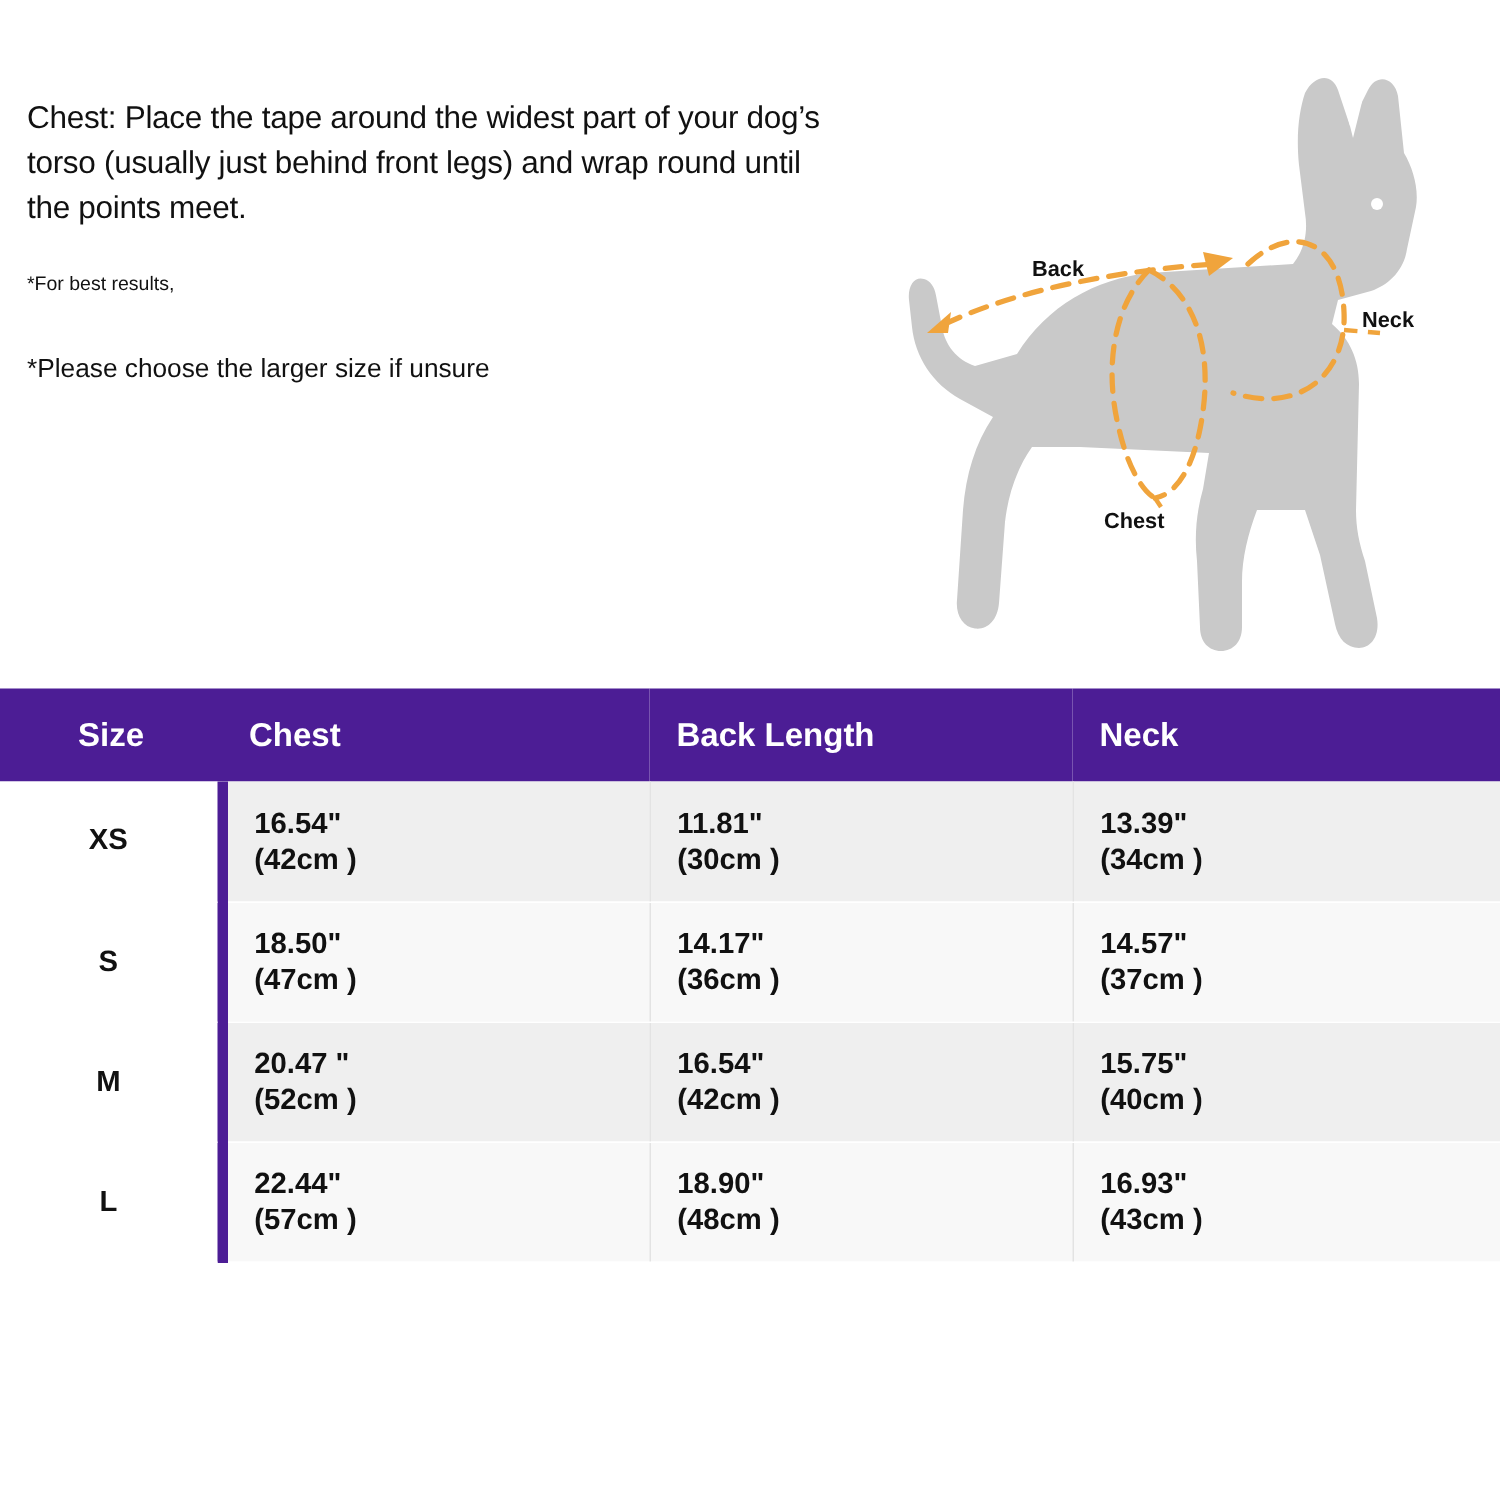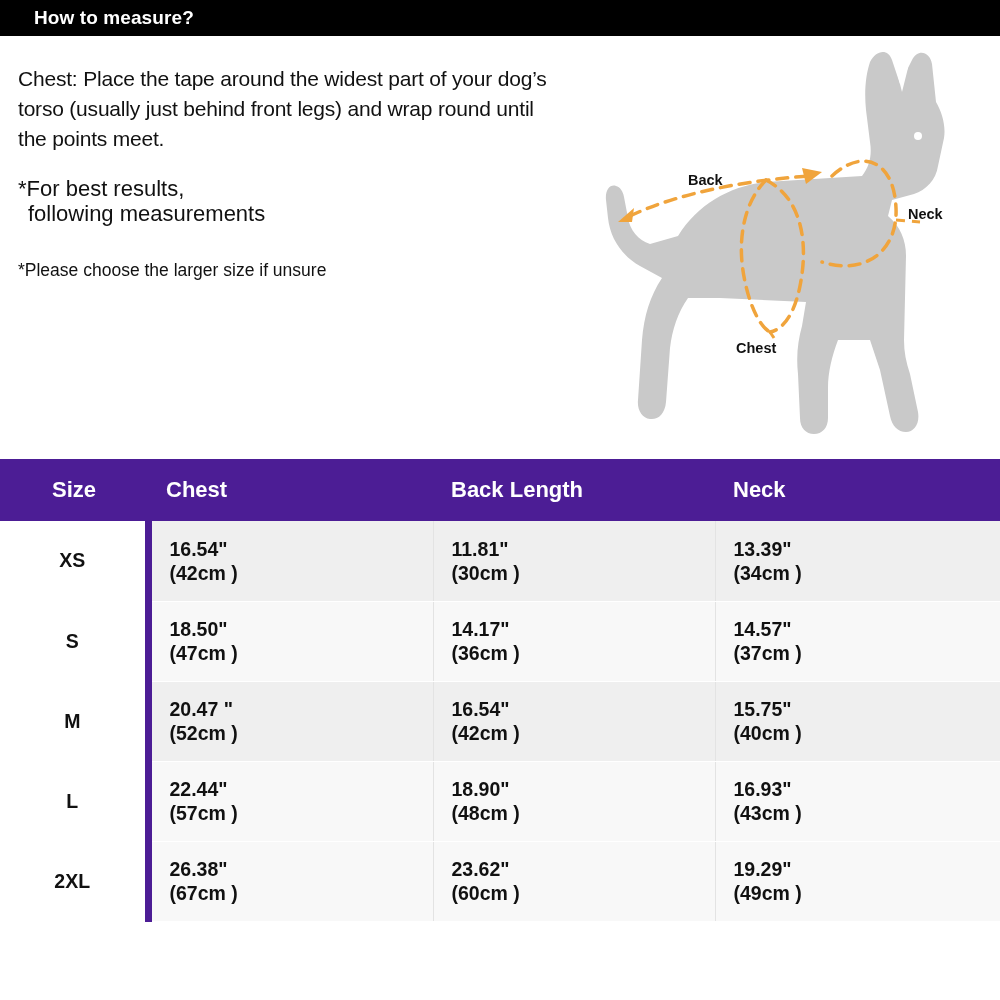"How to measure?" div.header-bar { html: <div> <div>How to measure?</div> </div> -> none }
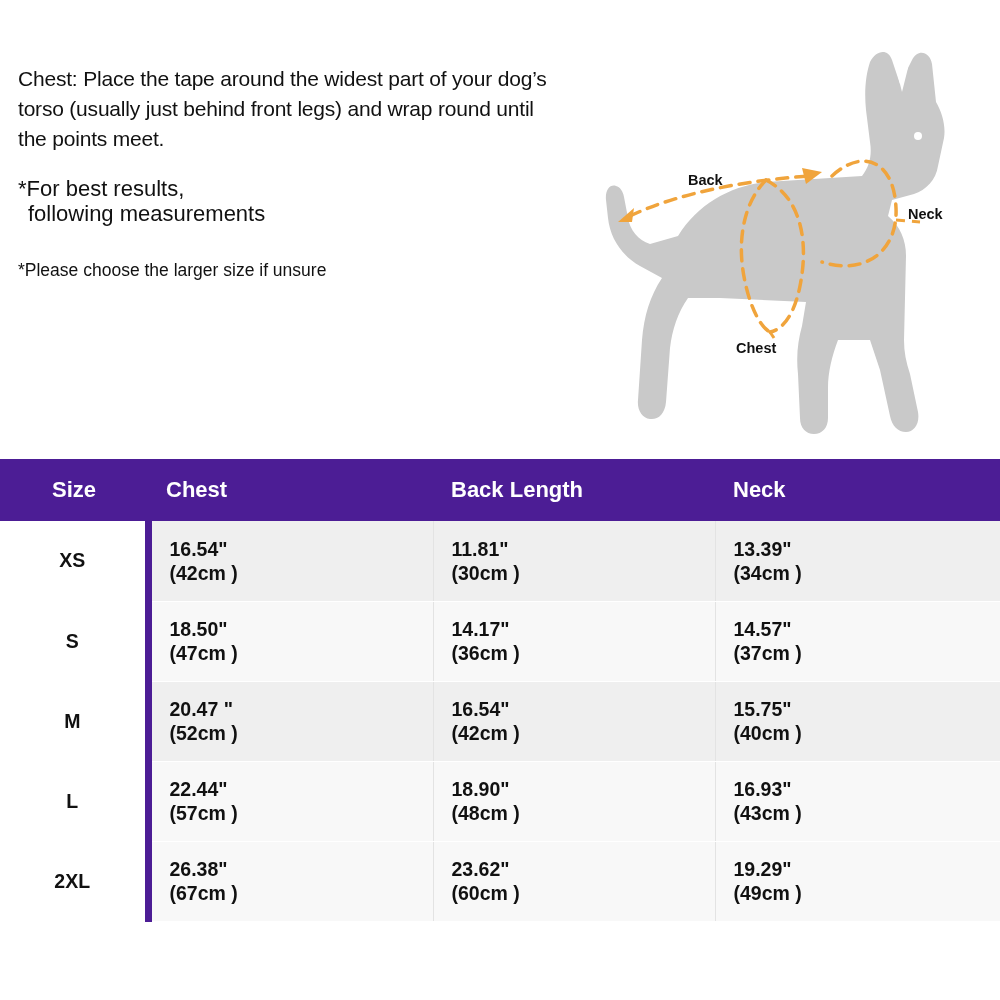"*For best results," .note { font-size: 22px -> 13px }
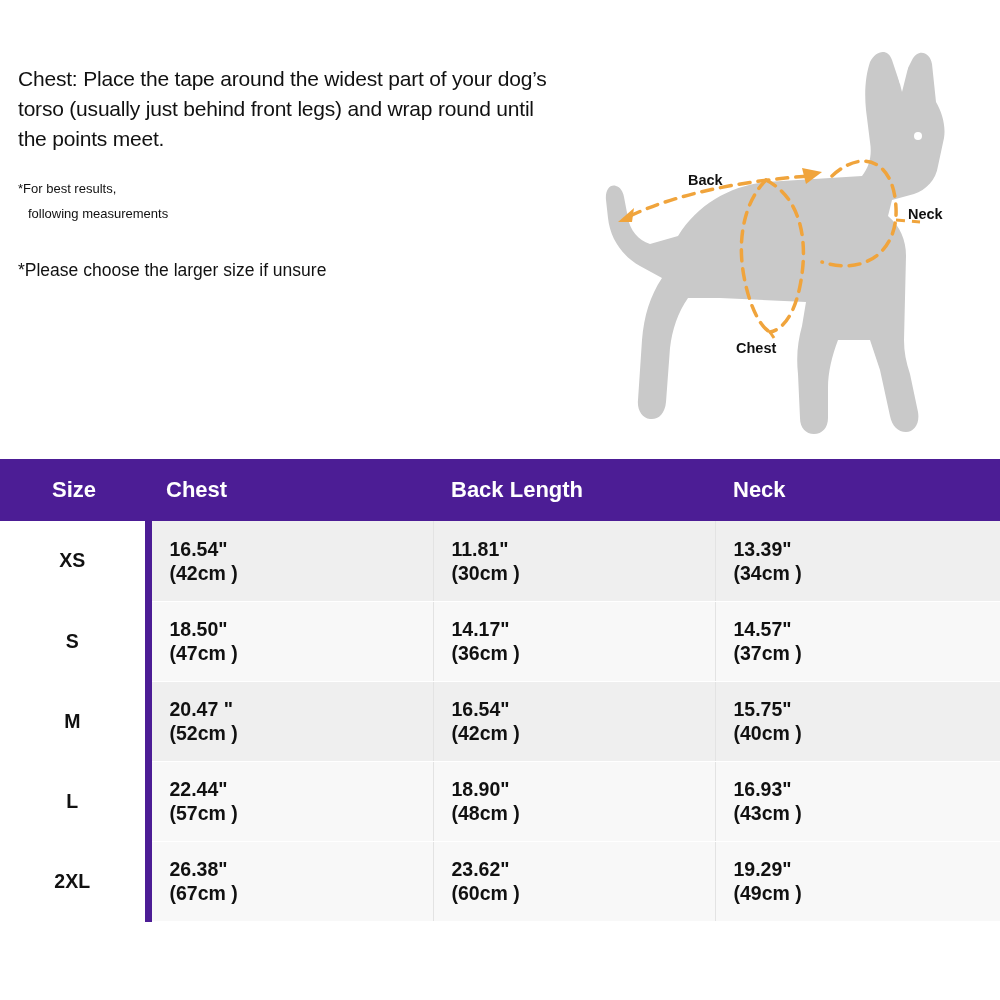"following measurements" span.indent { html: <span>following measurements</span> -> none }
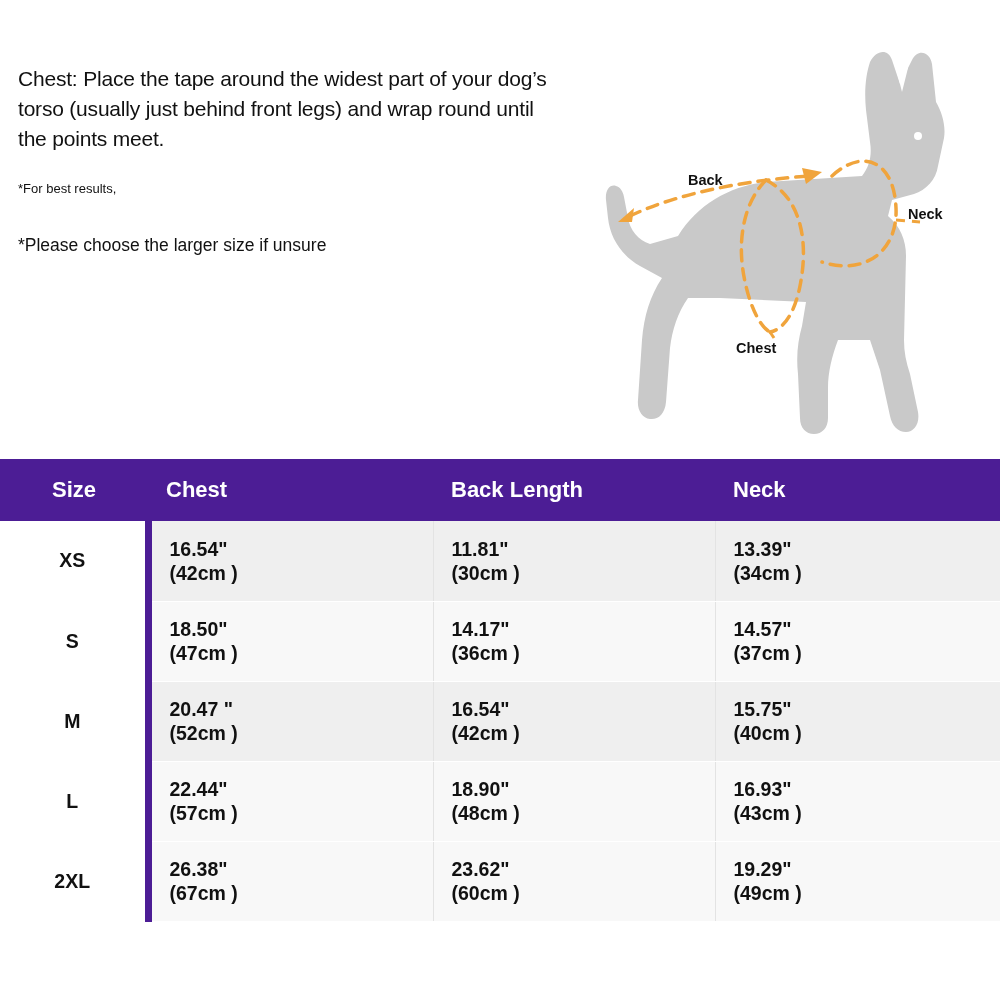"2XL" tr.even { html: <tr> <td>2XL</td> <td> <span>26.38"</span> <span>(67cm )</span> </td> <td> <span>23.62"</span> <span>(60cm )</span> </td> <td> <span>19.29"</span> <span>(49cm )</span> </td> </tr> -> none }
